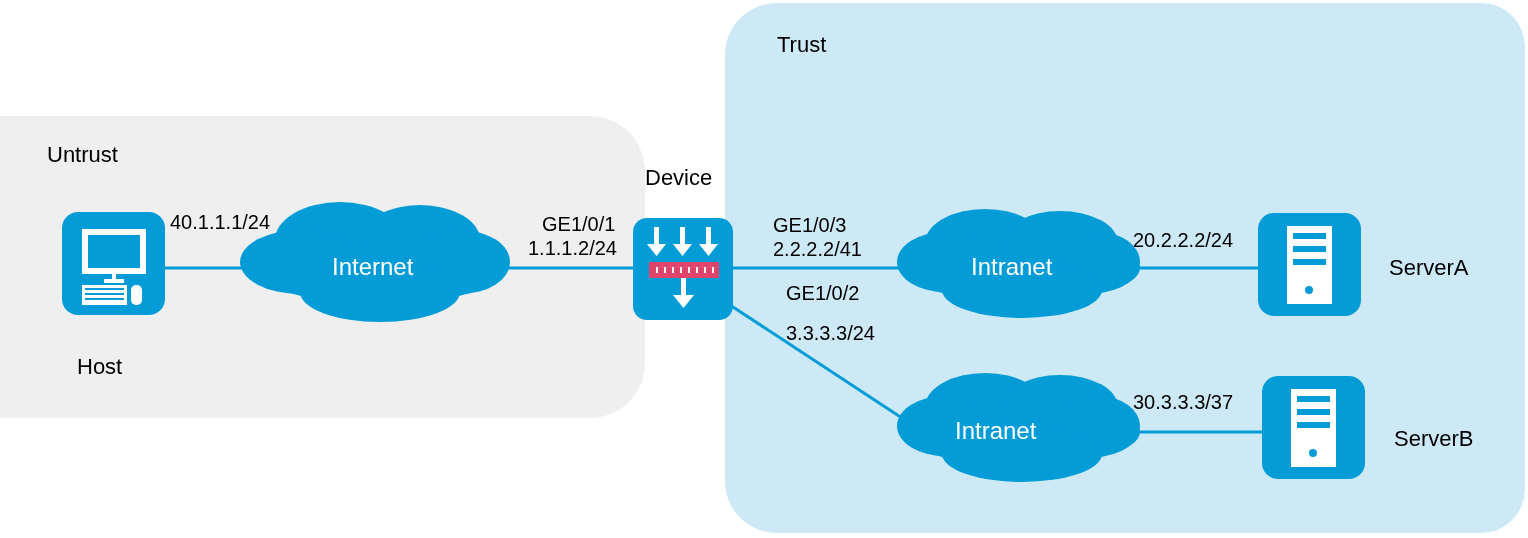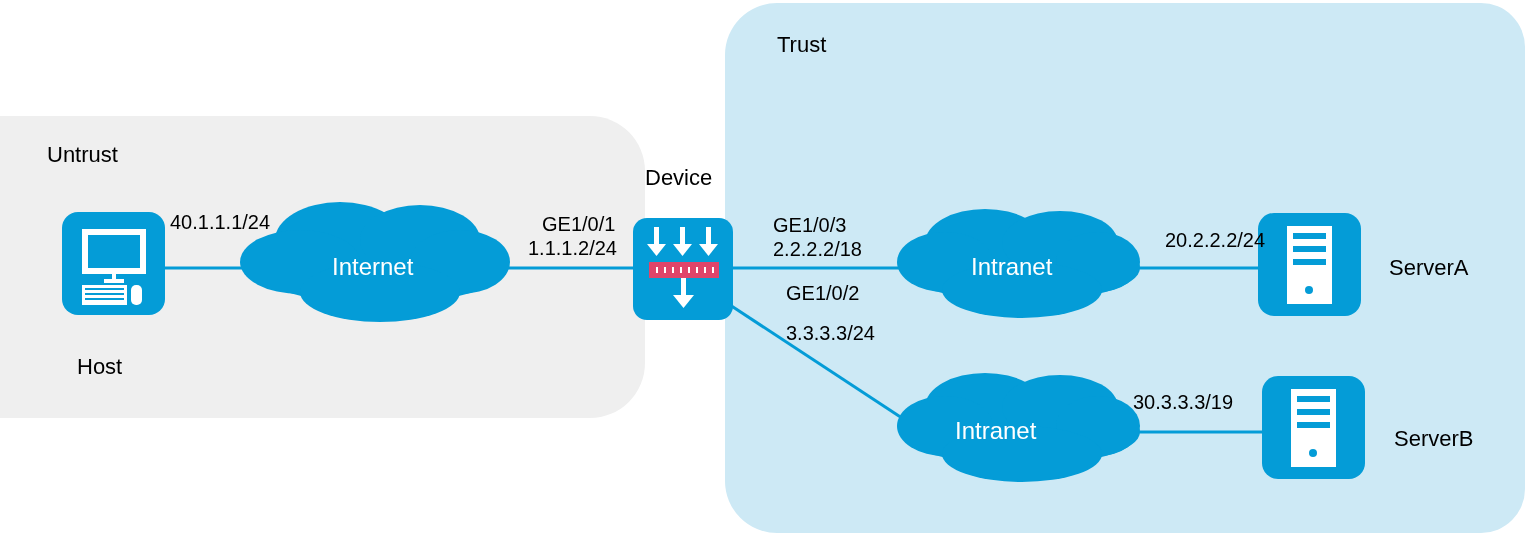"2.2.2.2/18" div.lbl { text: 2.2.2.2/18 -> 2.2.2.2/41 }
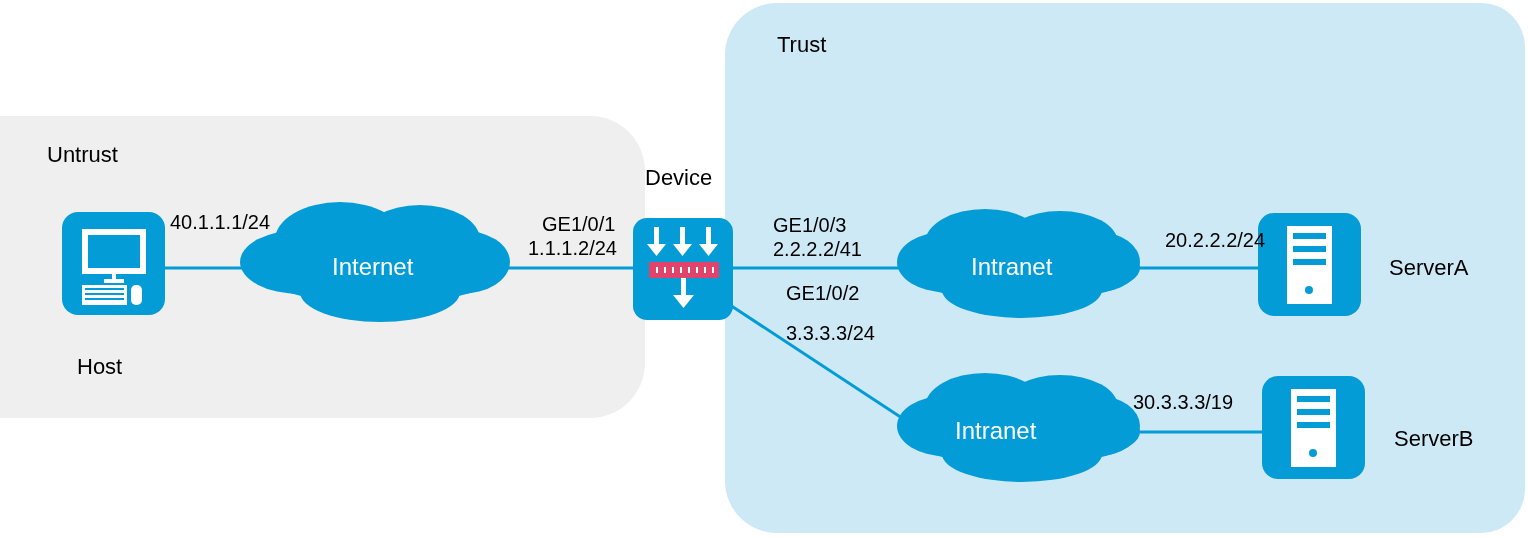"20.2.2.2/24" div.lbl { margin-left: 32px -> none }
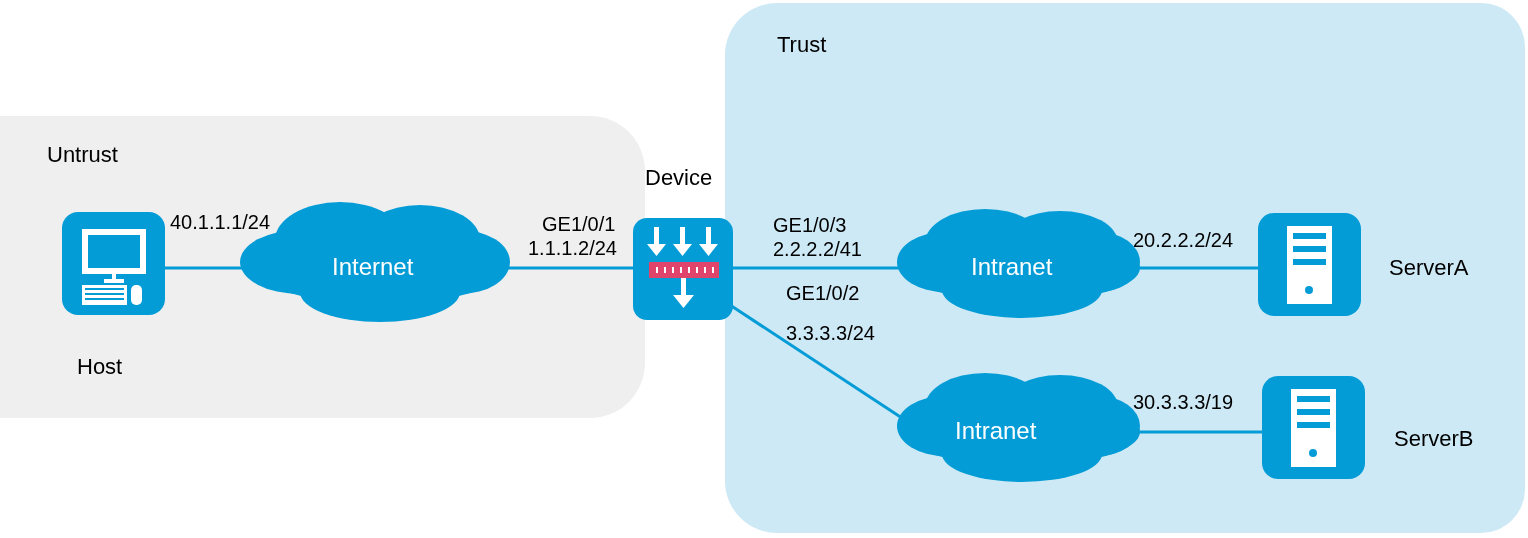"30.3.3.3/19" div.lbl { text: 30.3.3.3/19 -> 30.3.3.3/37 }
